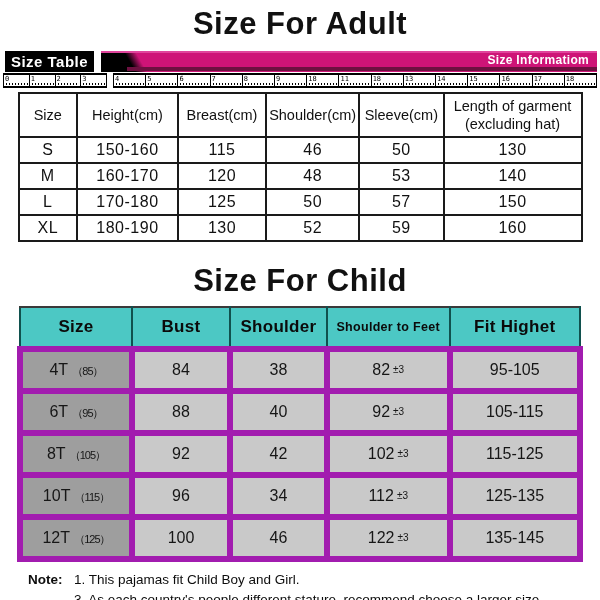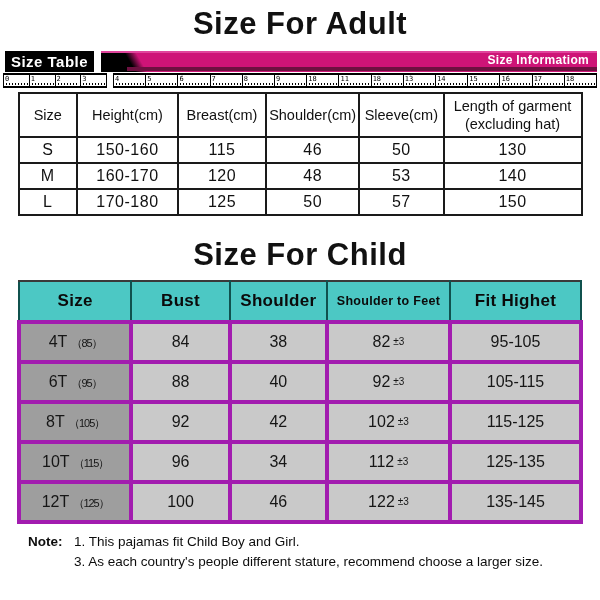"XL" tr { html: none -> <tr> <td>XL</td> <td>180-190</td> <td>130</td> <td>52</td> <td>59</td> <td>160</td> </tr> }
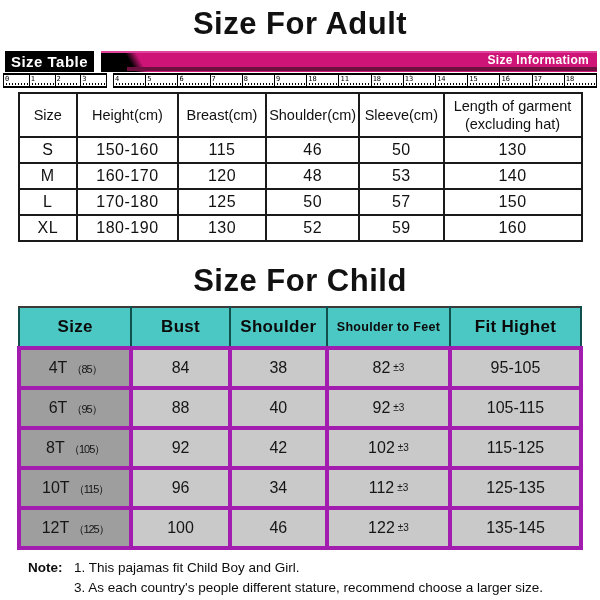"4T （85）" .child-table td { border: 4px solid #a21caf -> 6px solid #a21caf }
